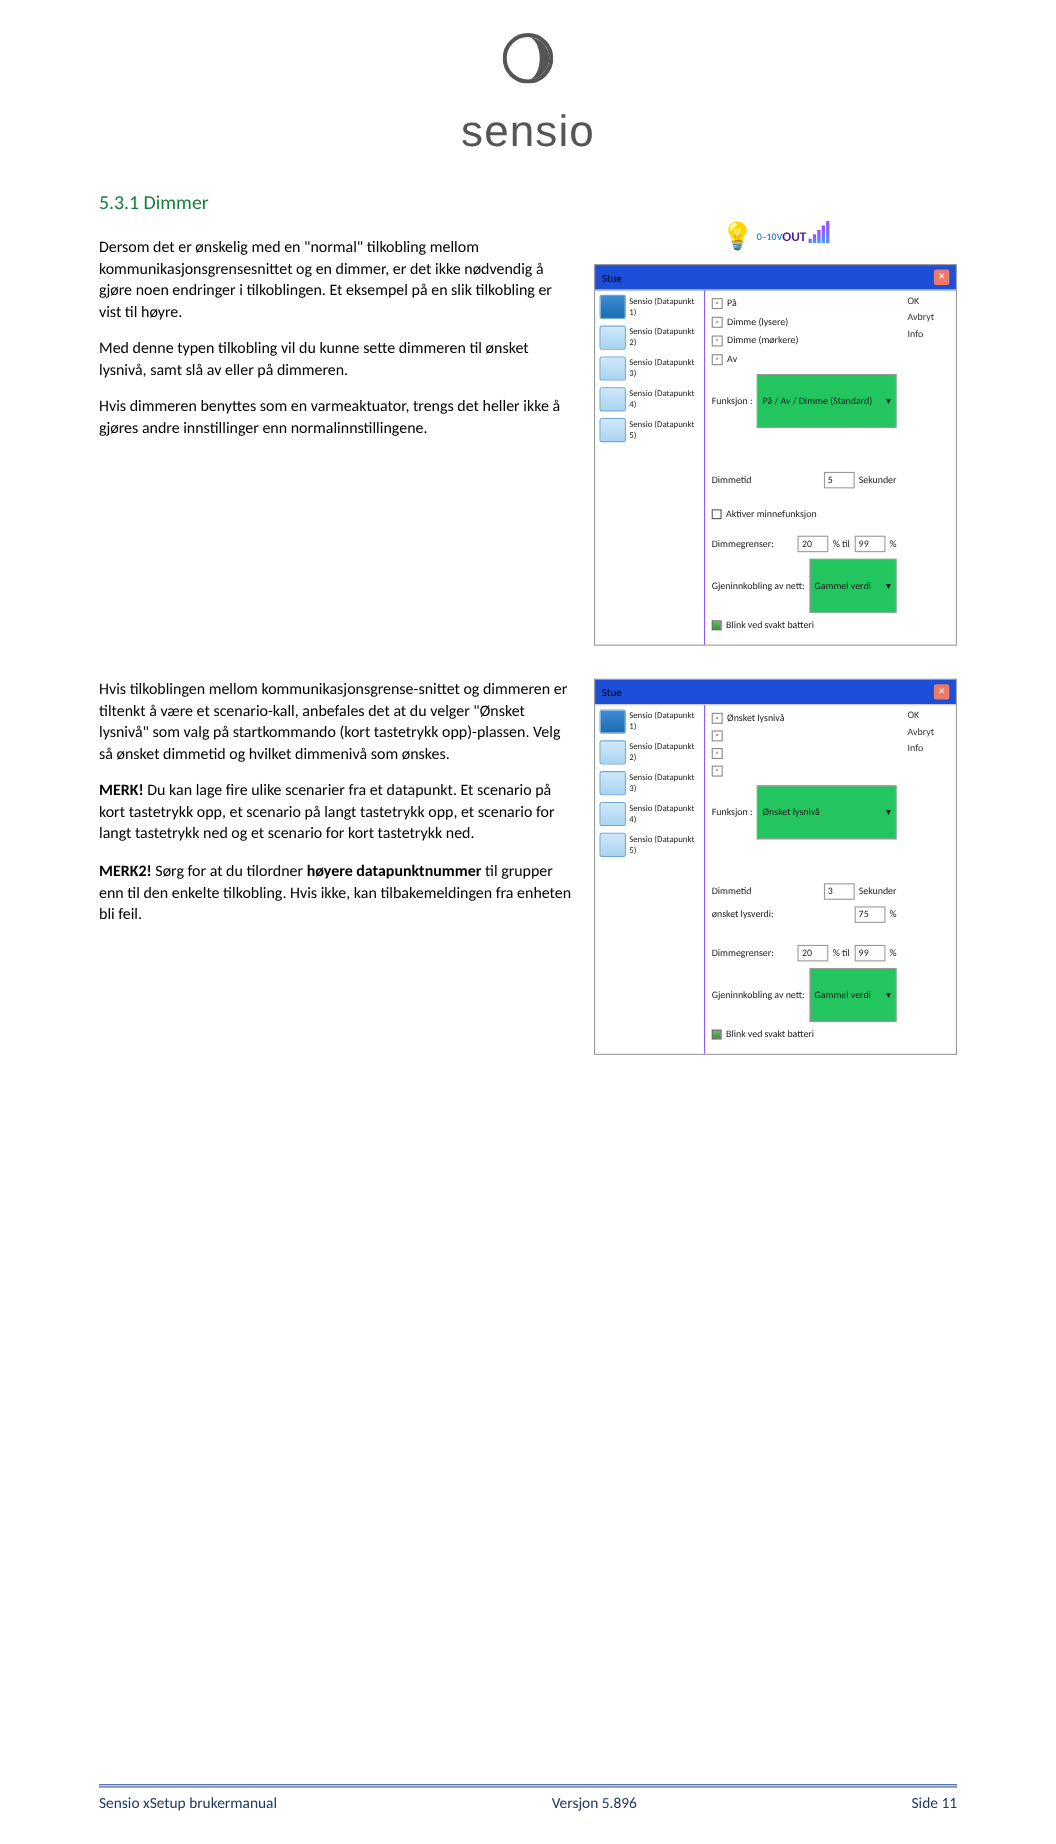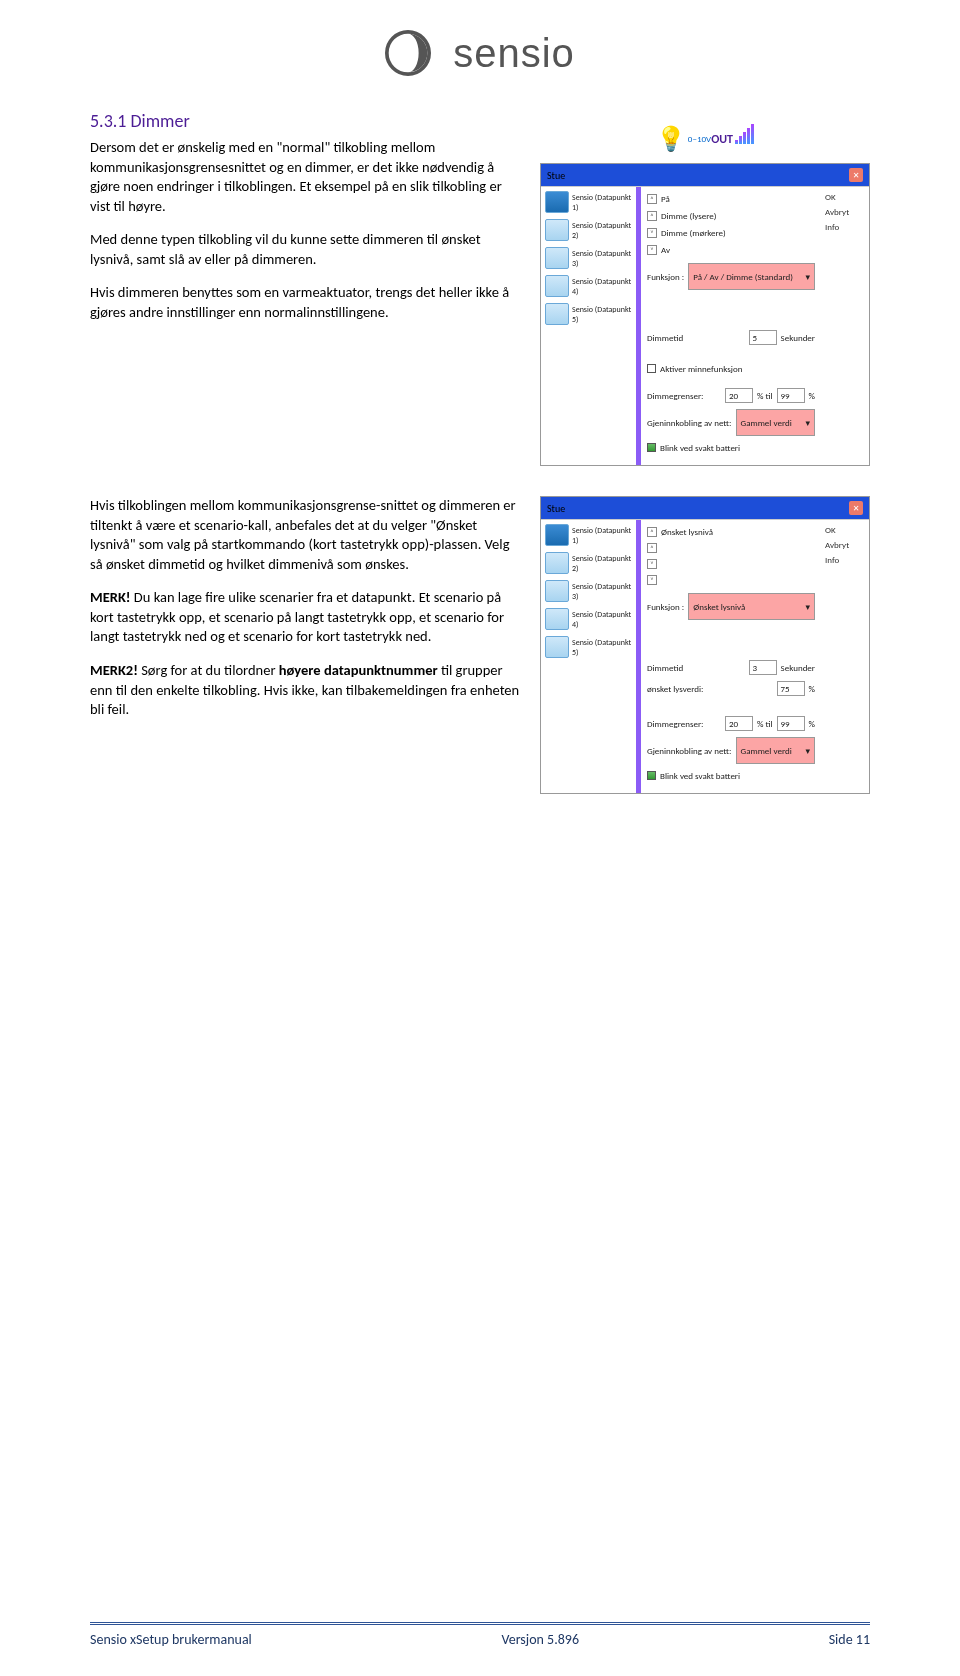"sensio" .logo-combo { flex-direction: none -> column }
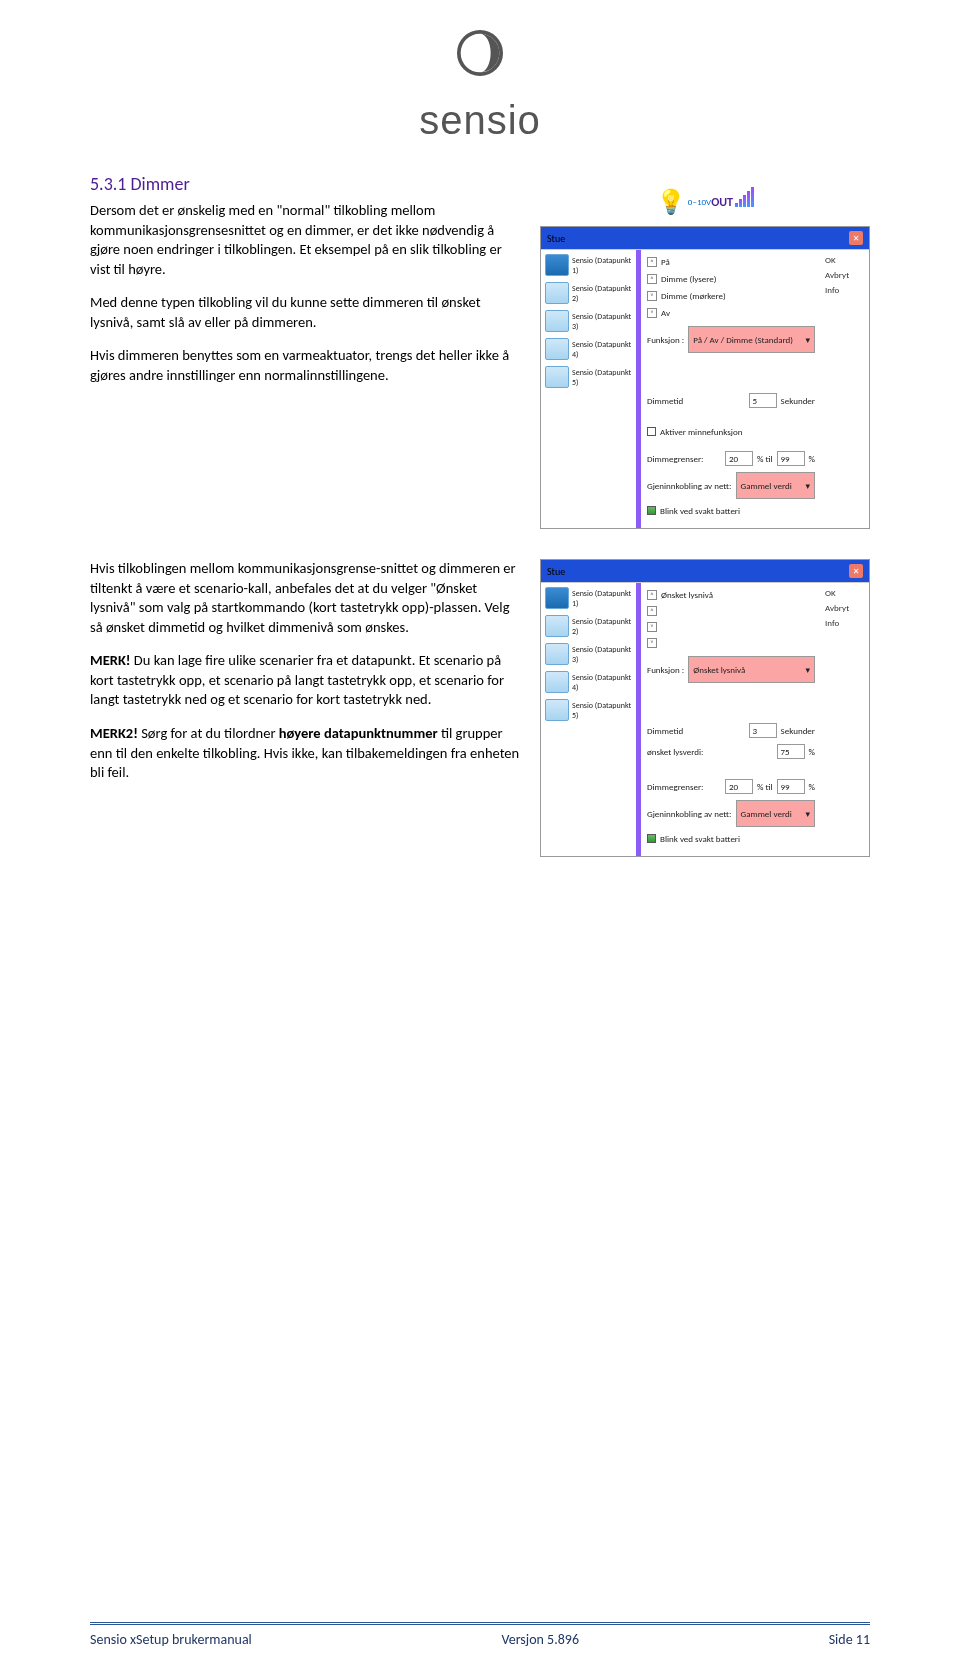"5.3.1 Dimmer" .h3 { color: #4c1d95 -> #15803d; margin-bottom: 6px -> 20px }
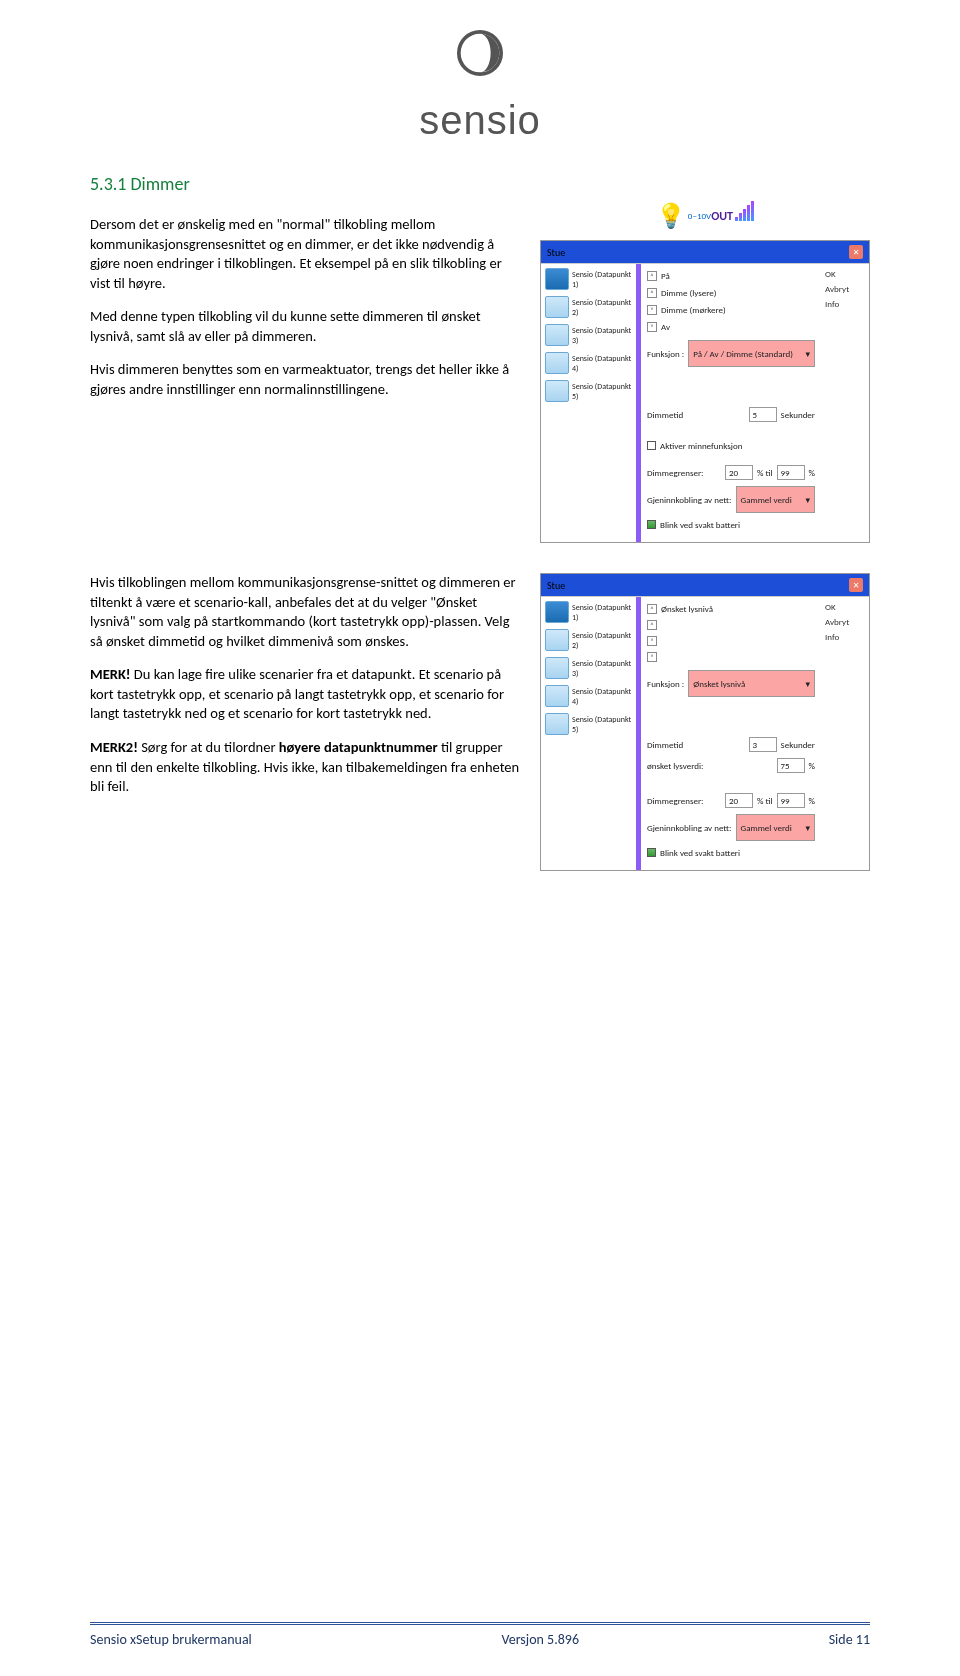"Sensio (Datapunkt 1)" .ss-left { border-right: 5px solid #8b5cf6 -> 1px solid #8b5cf6 }
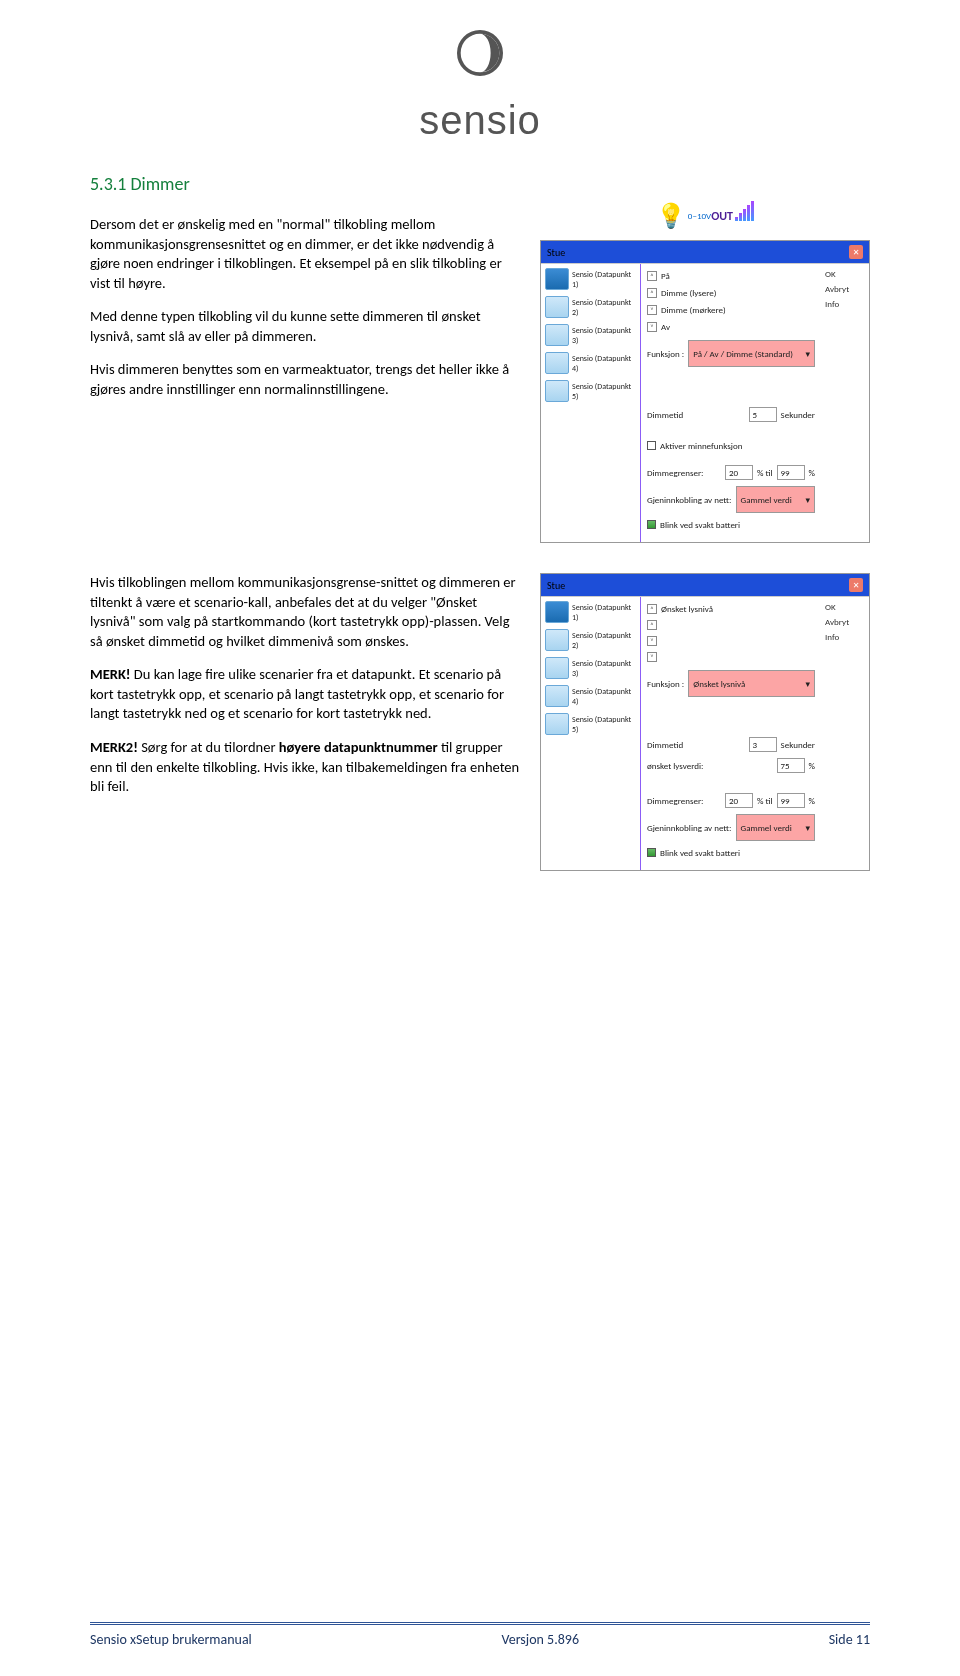"På / Av / Dimme" .ss-combo { background: #fca5a5 -> #22c55e; padding: 7px 4px -> 18px 4px }
